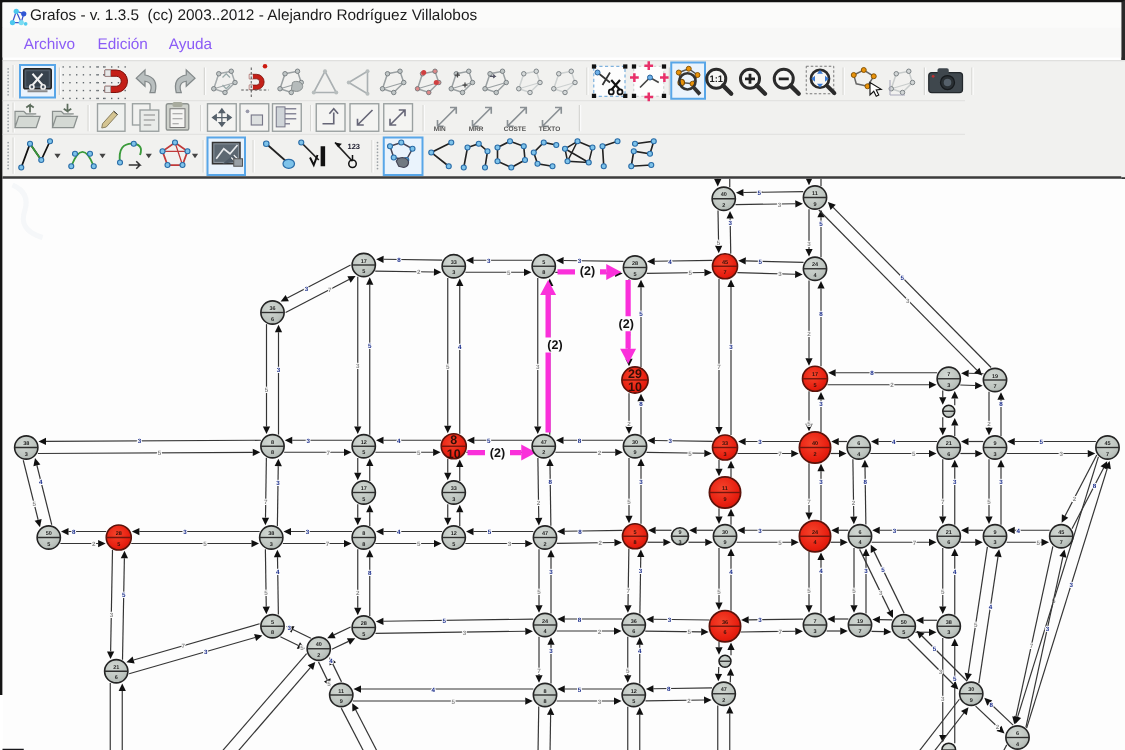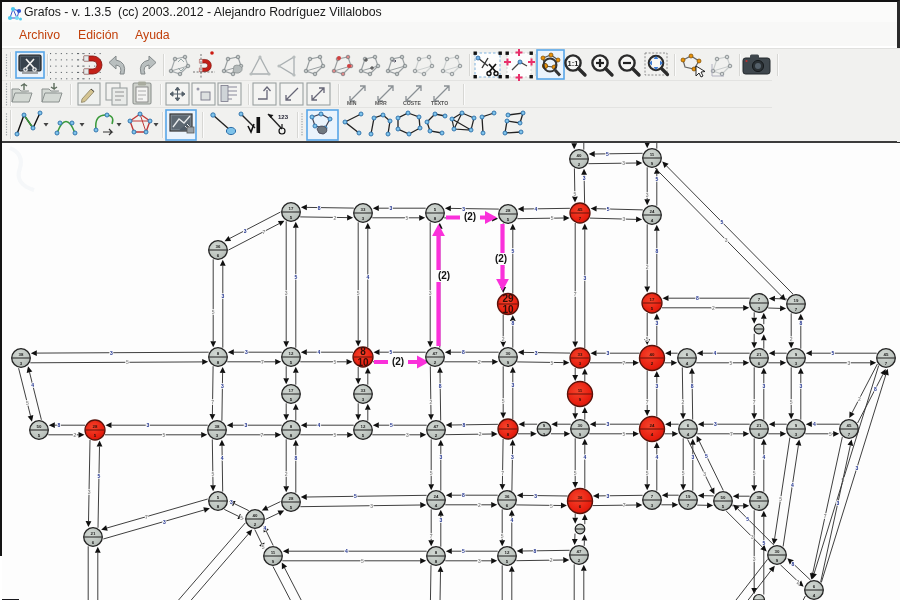"Archivo" .mi { color: #c2410c -> #8b5cf6 }
